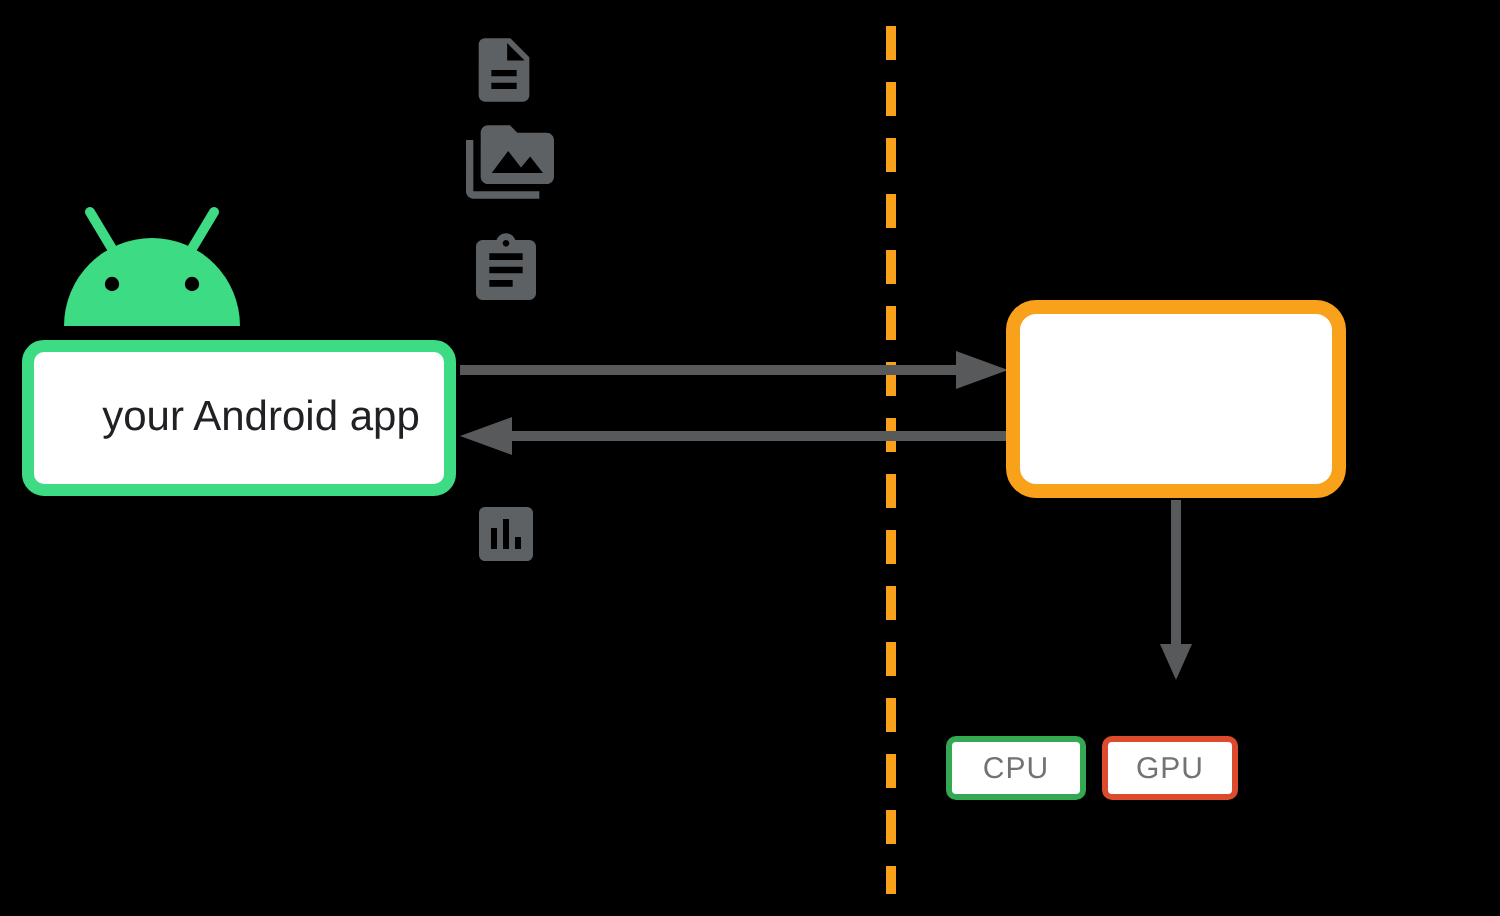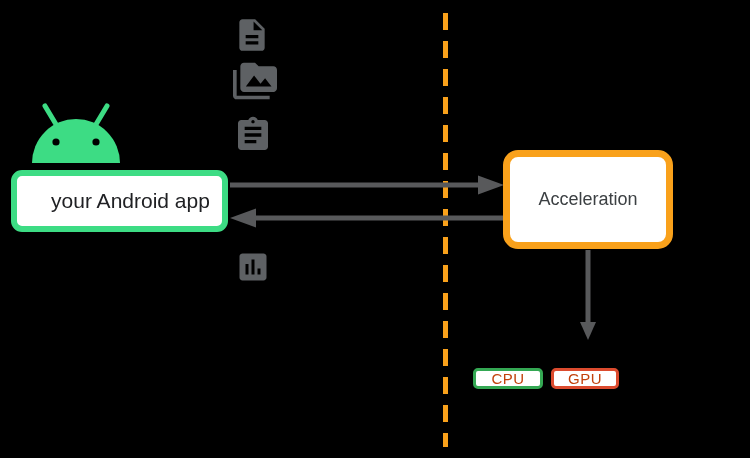"your Android app" .app-box { height: 62px -> 78px }
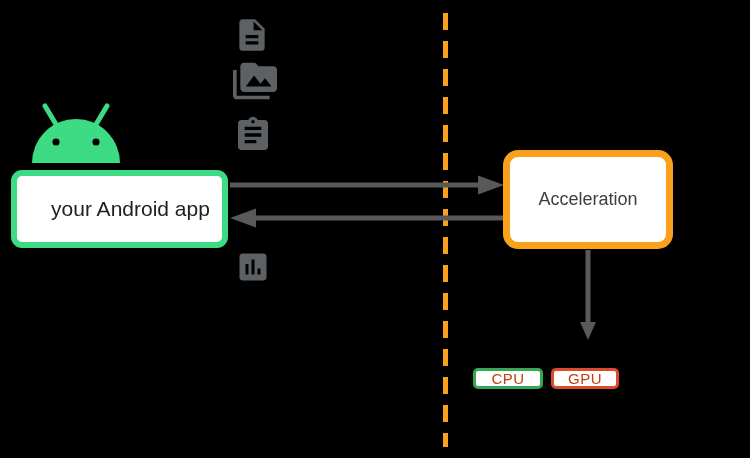"Acceleration" span { html: <span>Acceleration</span> -> none }
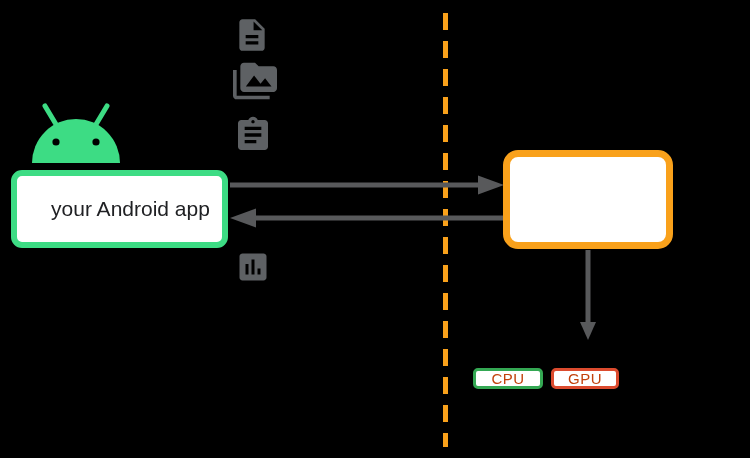"CPU" .chip { color: #c2410c -> #737373; height: 21px -> 32px }
